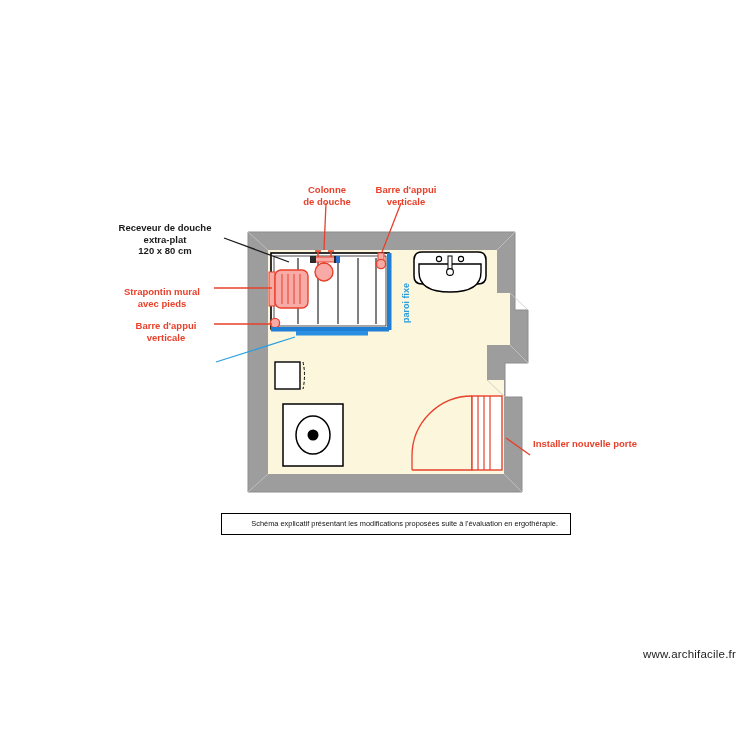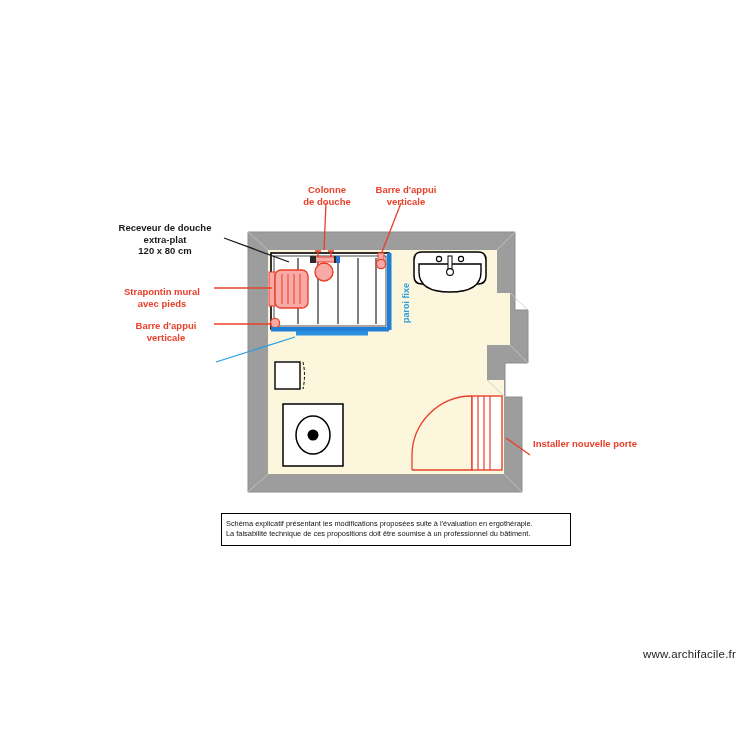"Schéma explicatif présentant les" #legend { padding: 5px 4px 5px 4px -> 5px 12px 5px 4px; text-align: left -> right }
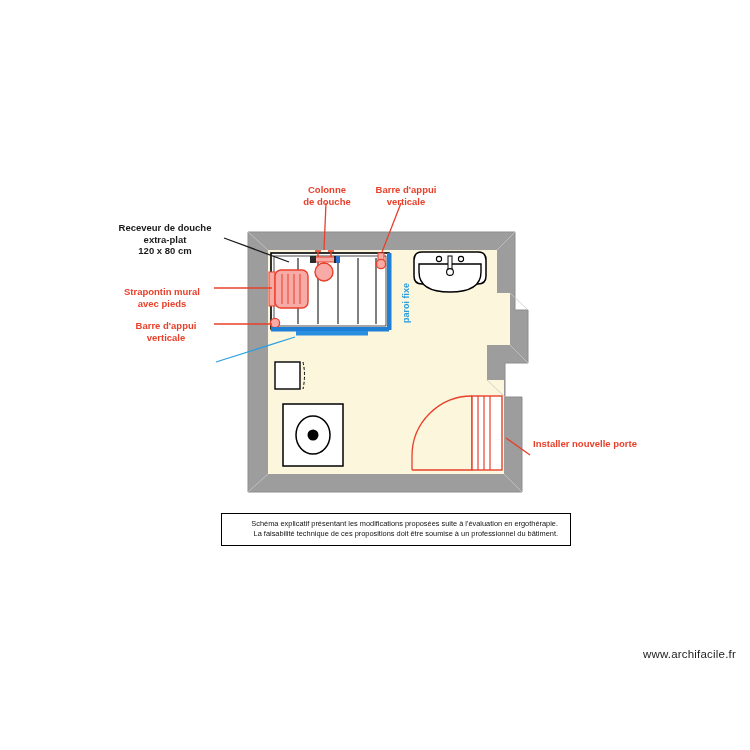"La faisabilité technique de ces" div.ln { html: <div>La faisabilité technique de ces propositions doit être soumise à un professionnel du bâtiment.</div> -> none }
